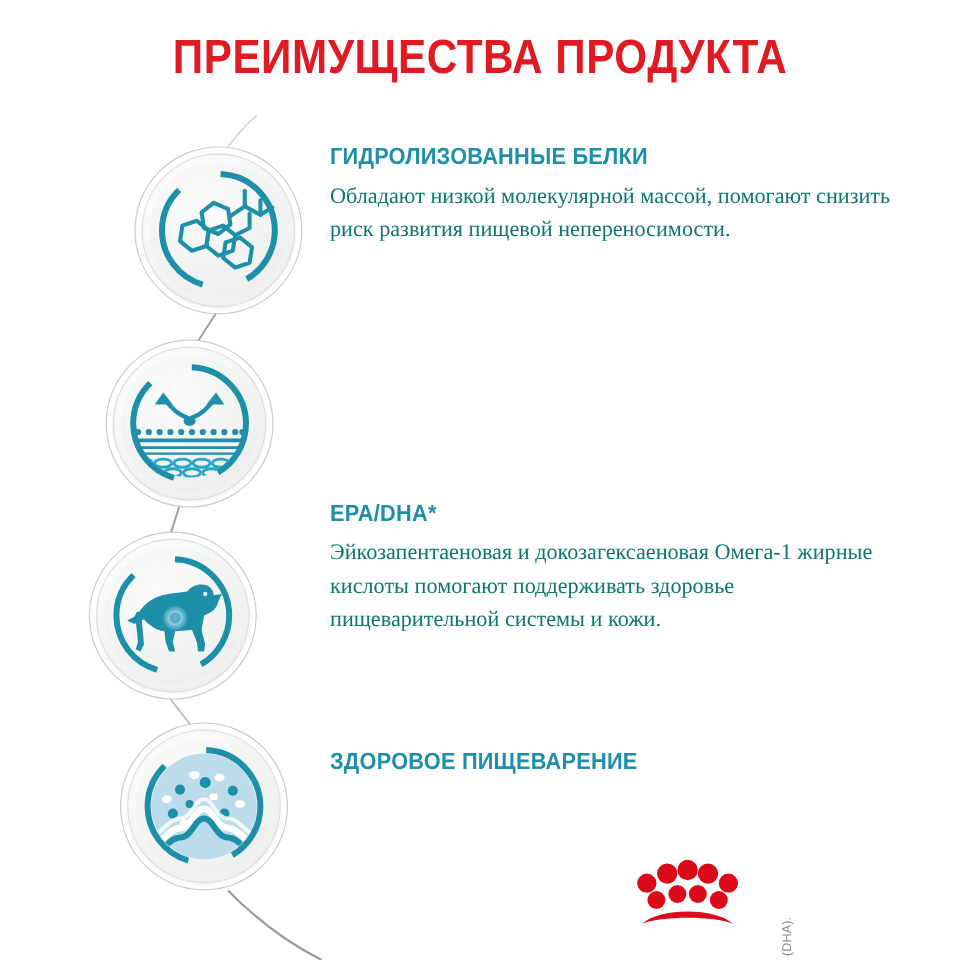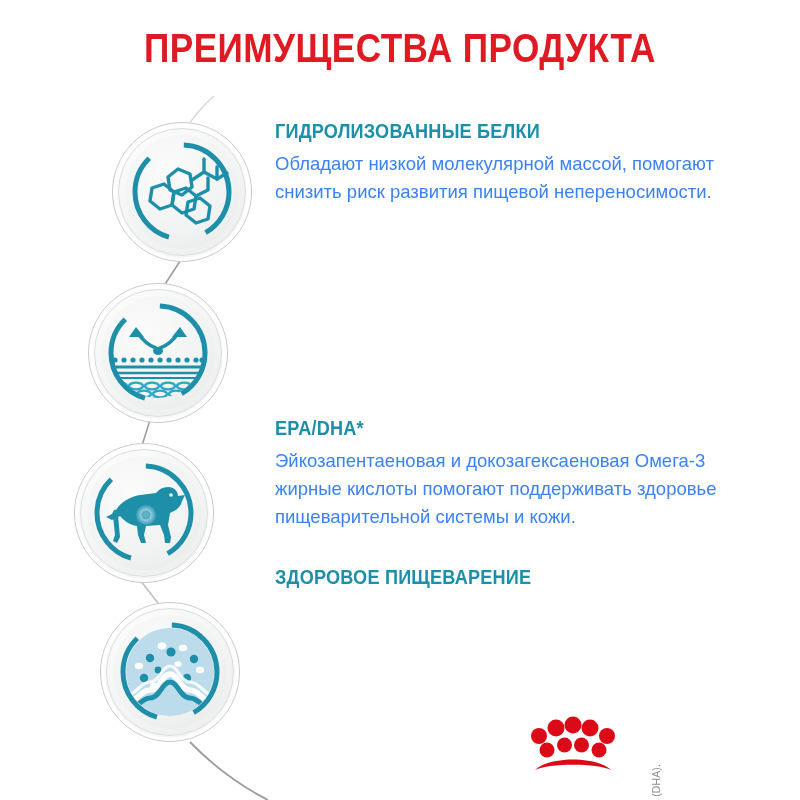"Обладают низкой молекулярной массой," .benefit-body { color: #3b82f6 -> #0f766e; font-family: none -> Liberation Serif, serif }
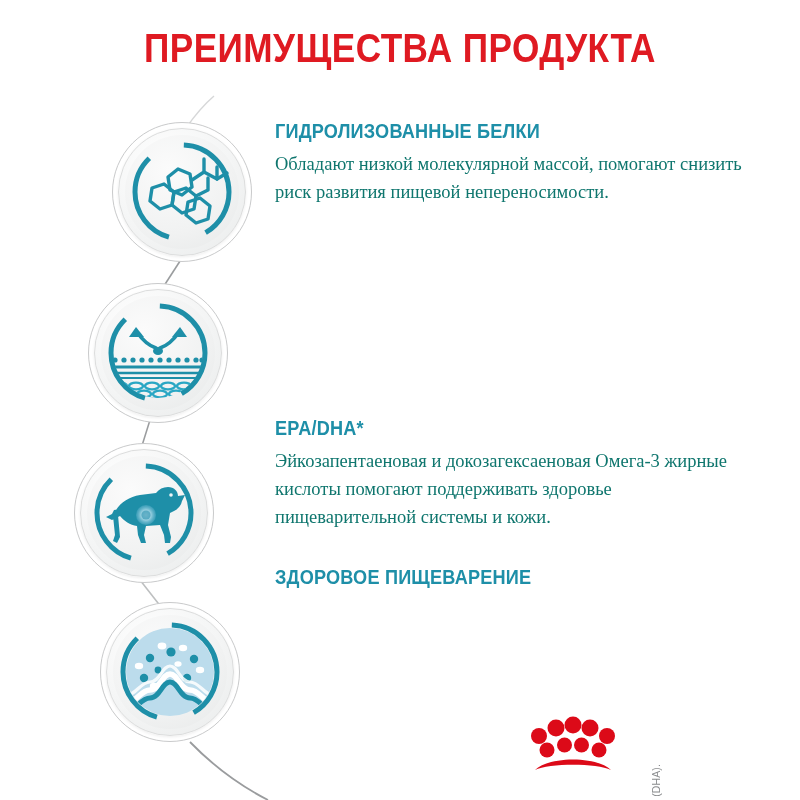"Эйкозапентаеновая и докозагексаеновая" div.benefit-body { text: Омега-3 -> Омега-1 }
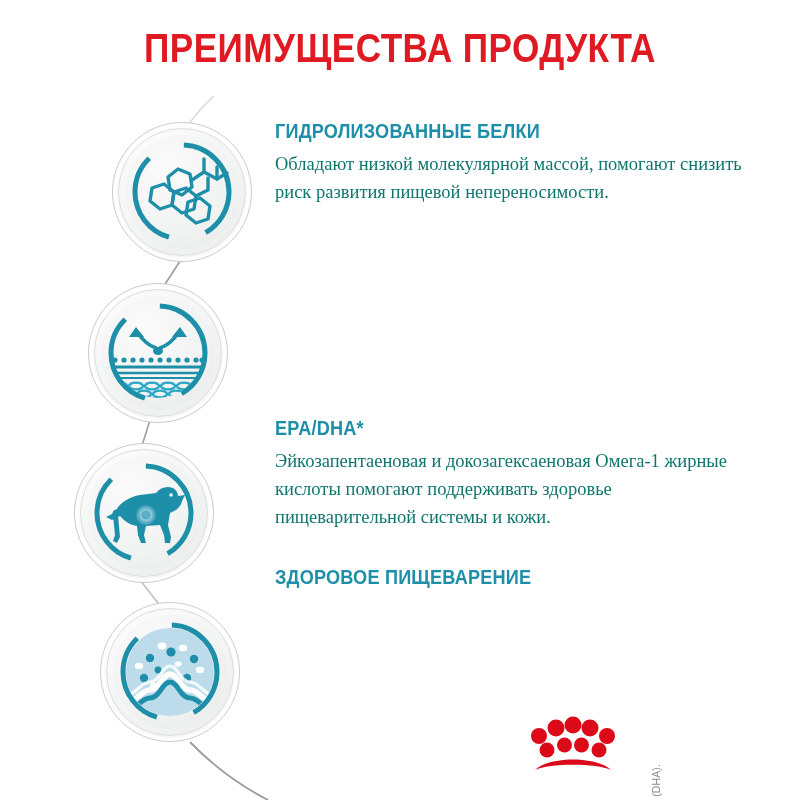"ЗДОРОВОЕ ПИЩЕВАРЕНИЕ" .benefit.b3 { top: 566px -> 624px }
